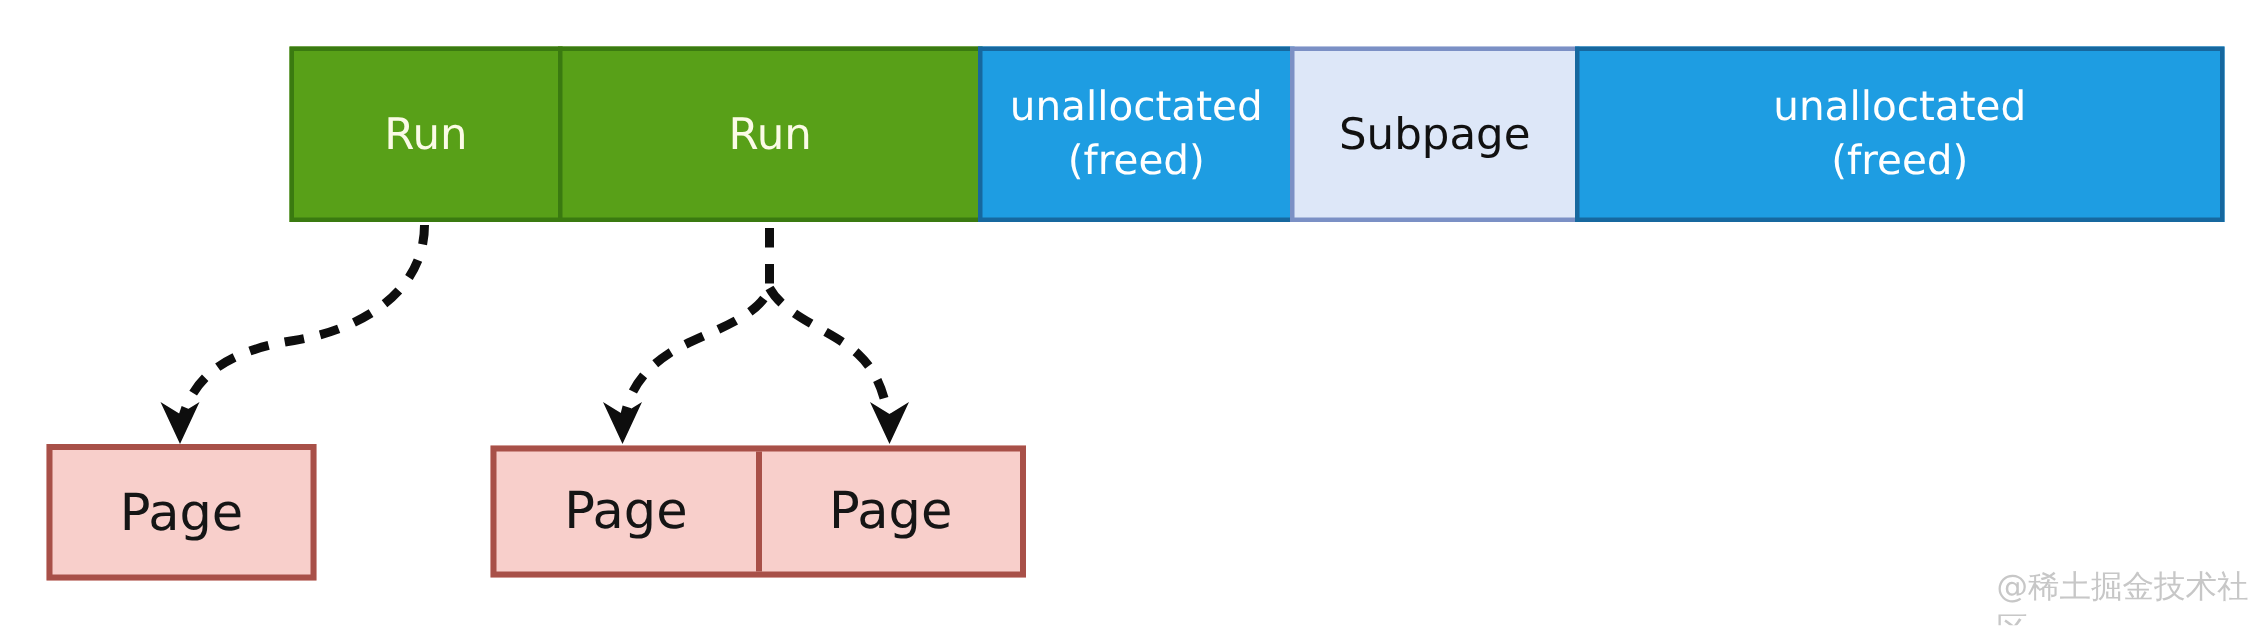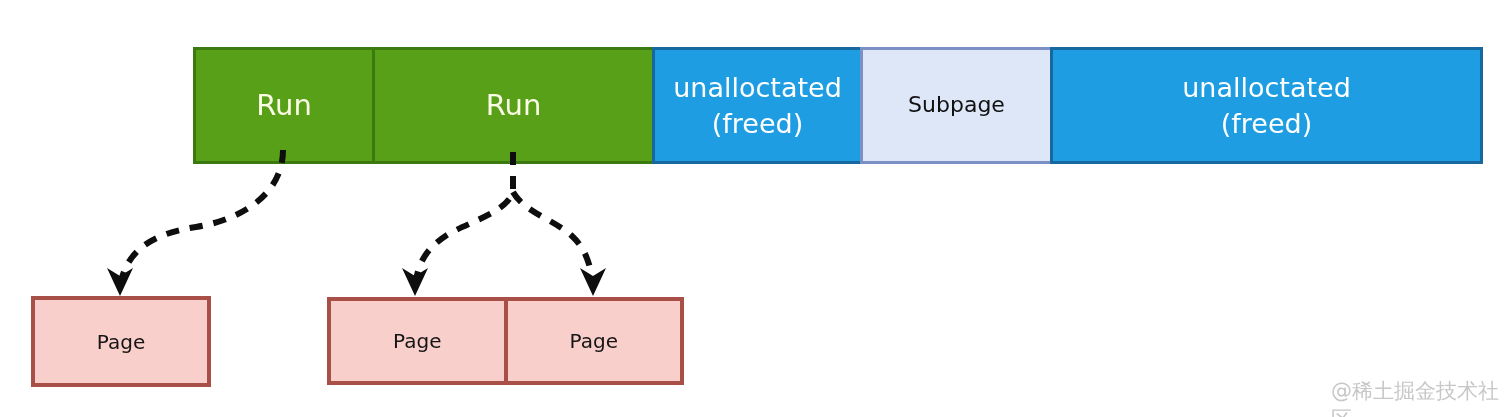"Run" .seg { margin-top: 16px -> none }
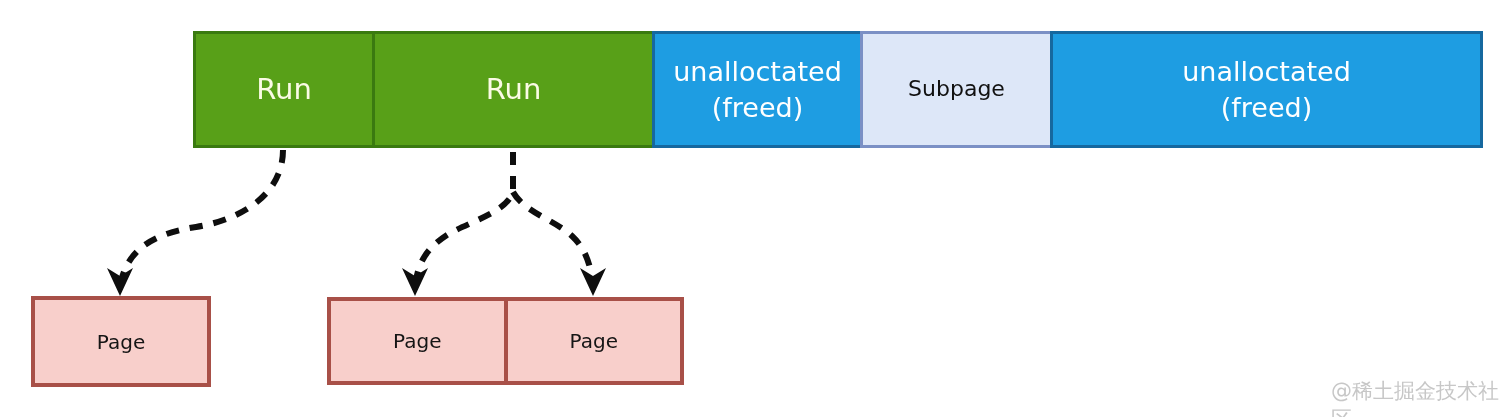"Subpage" .seg-lavender { font-size: 22px -> 29px }
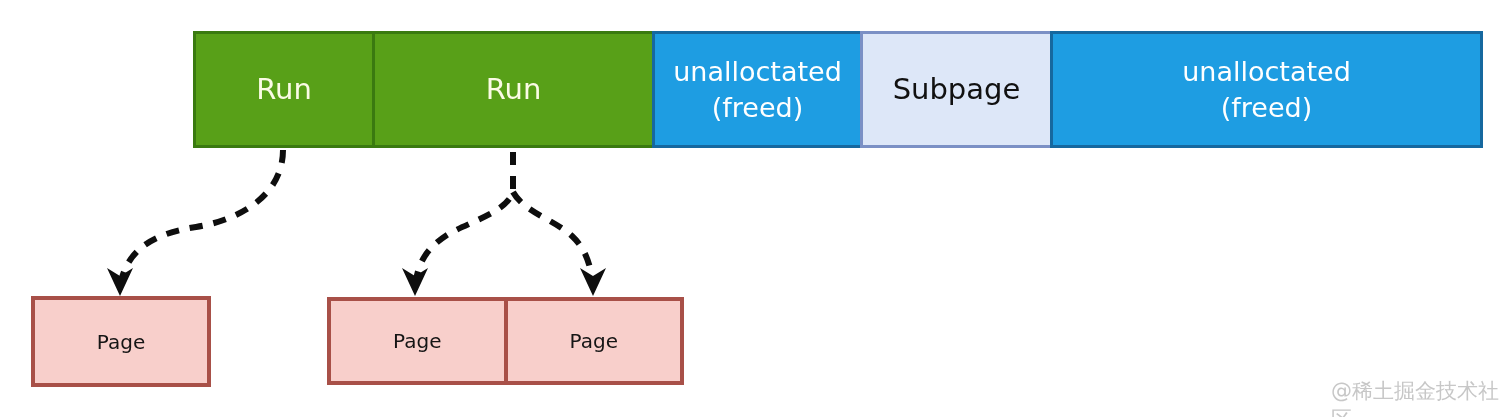"Page" .pagebox { font-size: 20px -> 34px }
